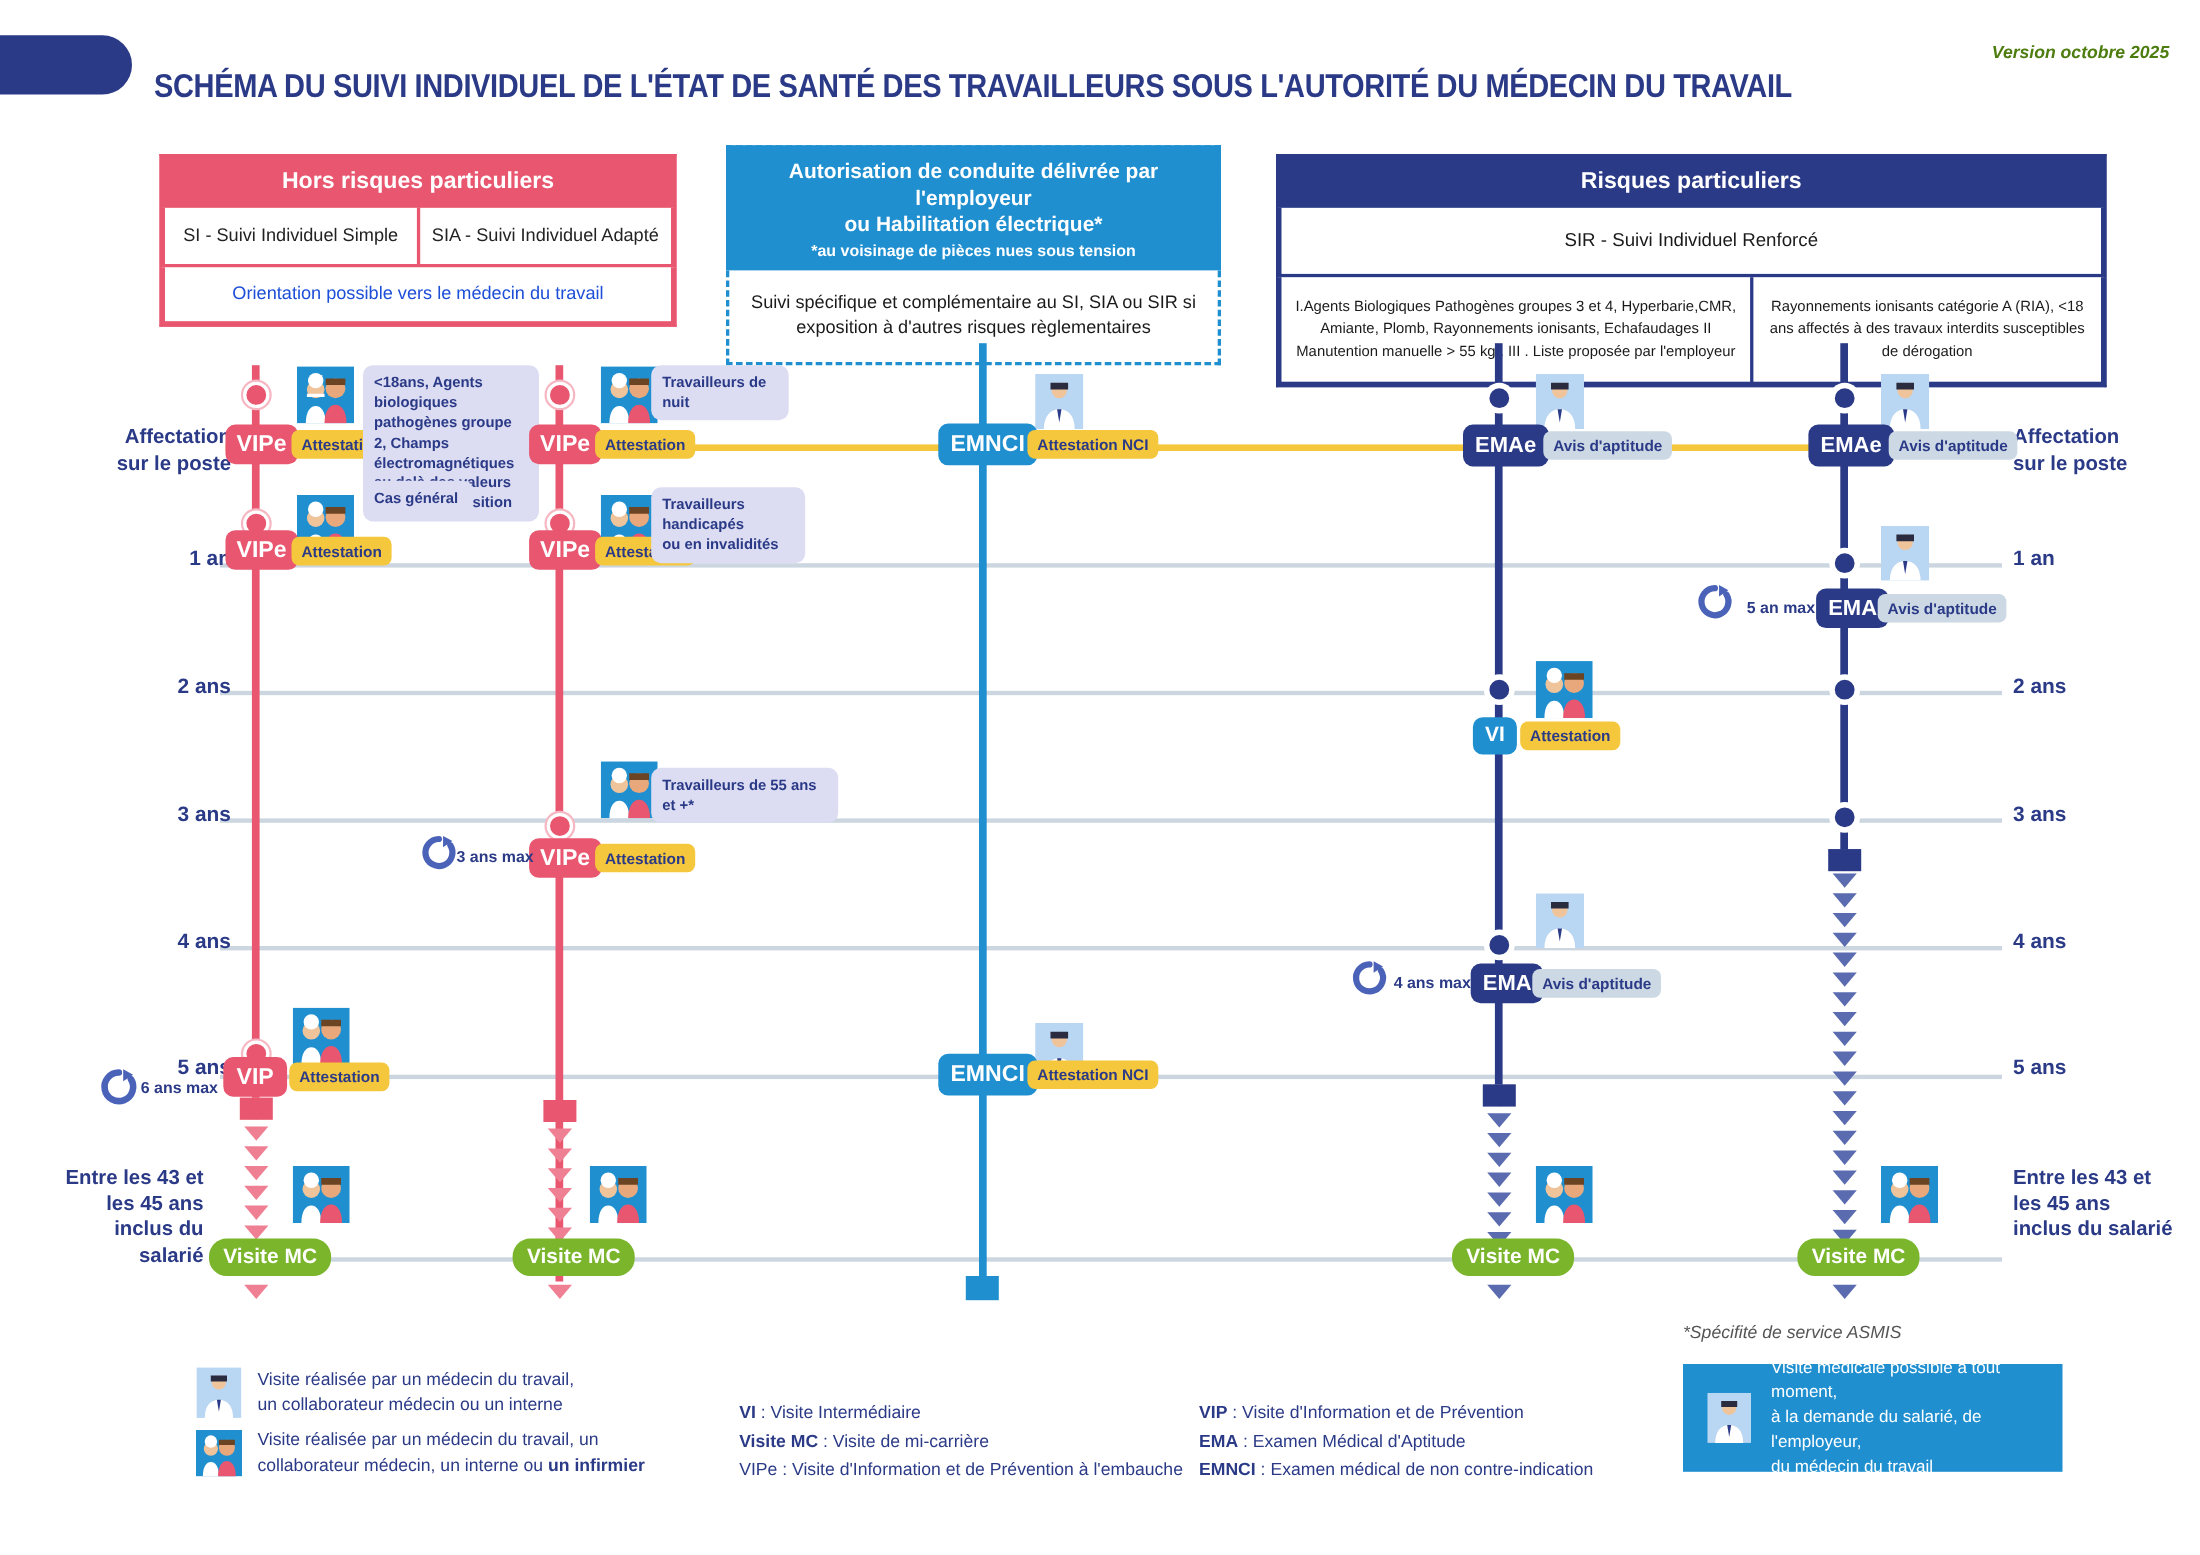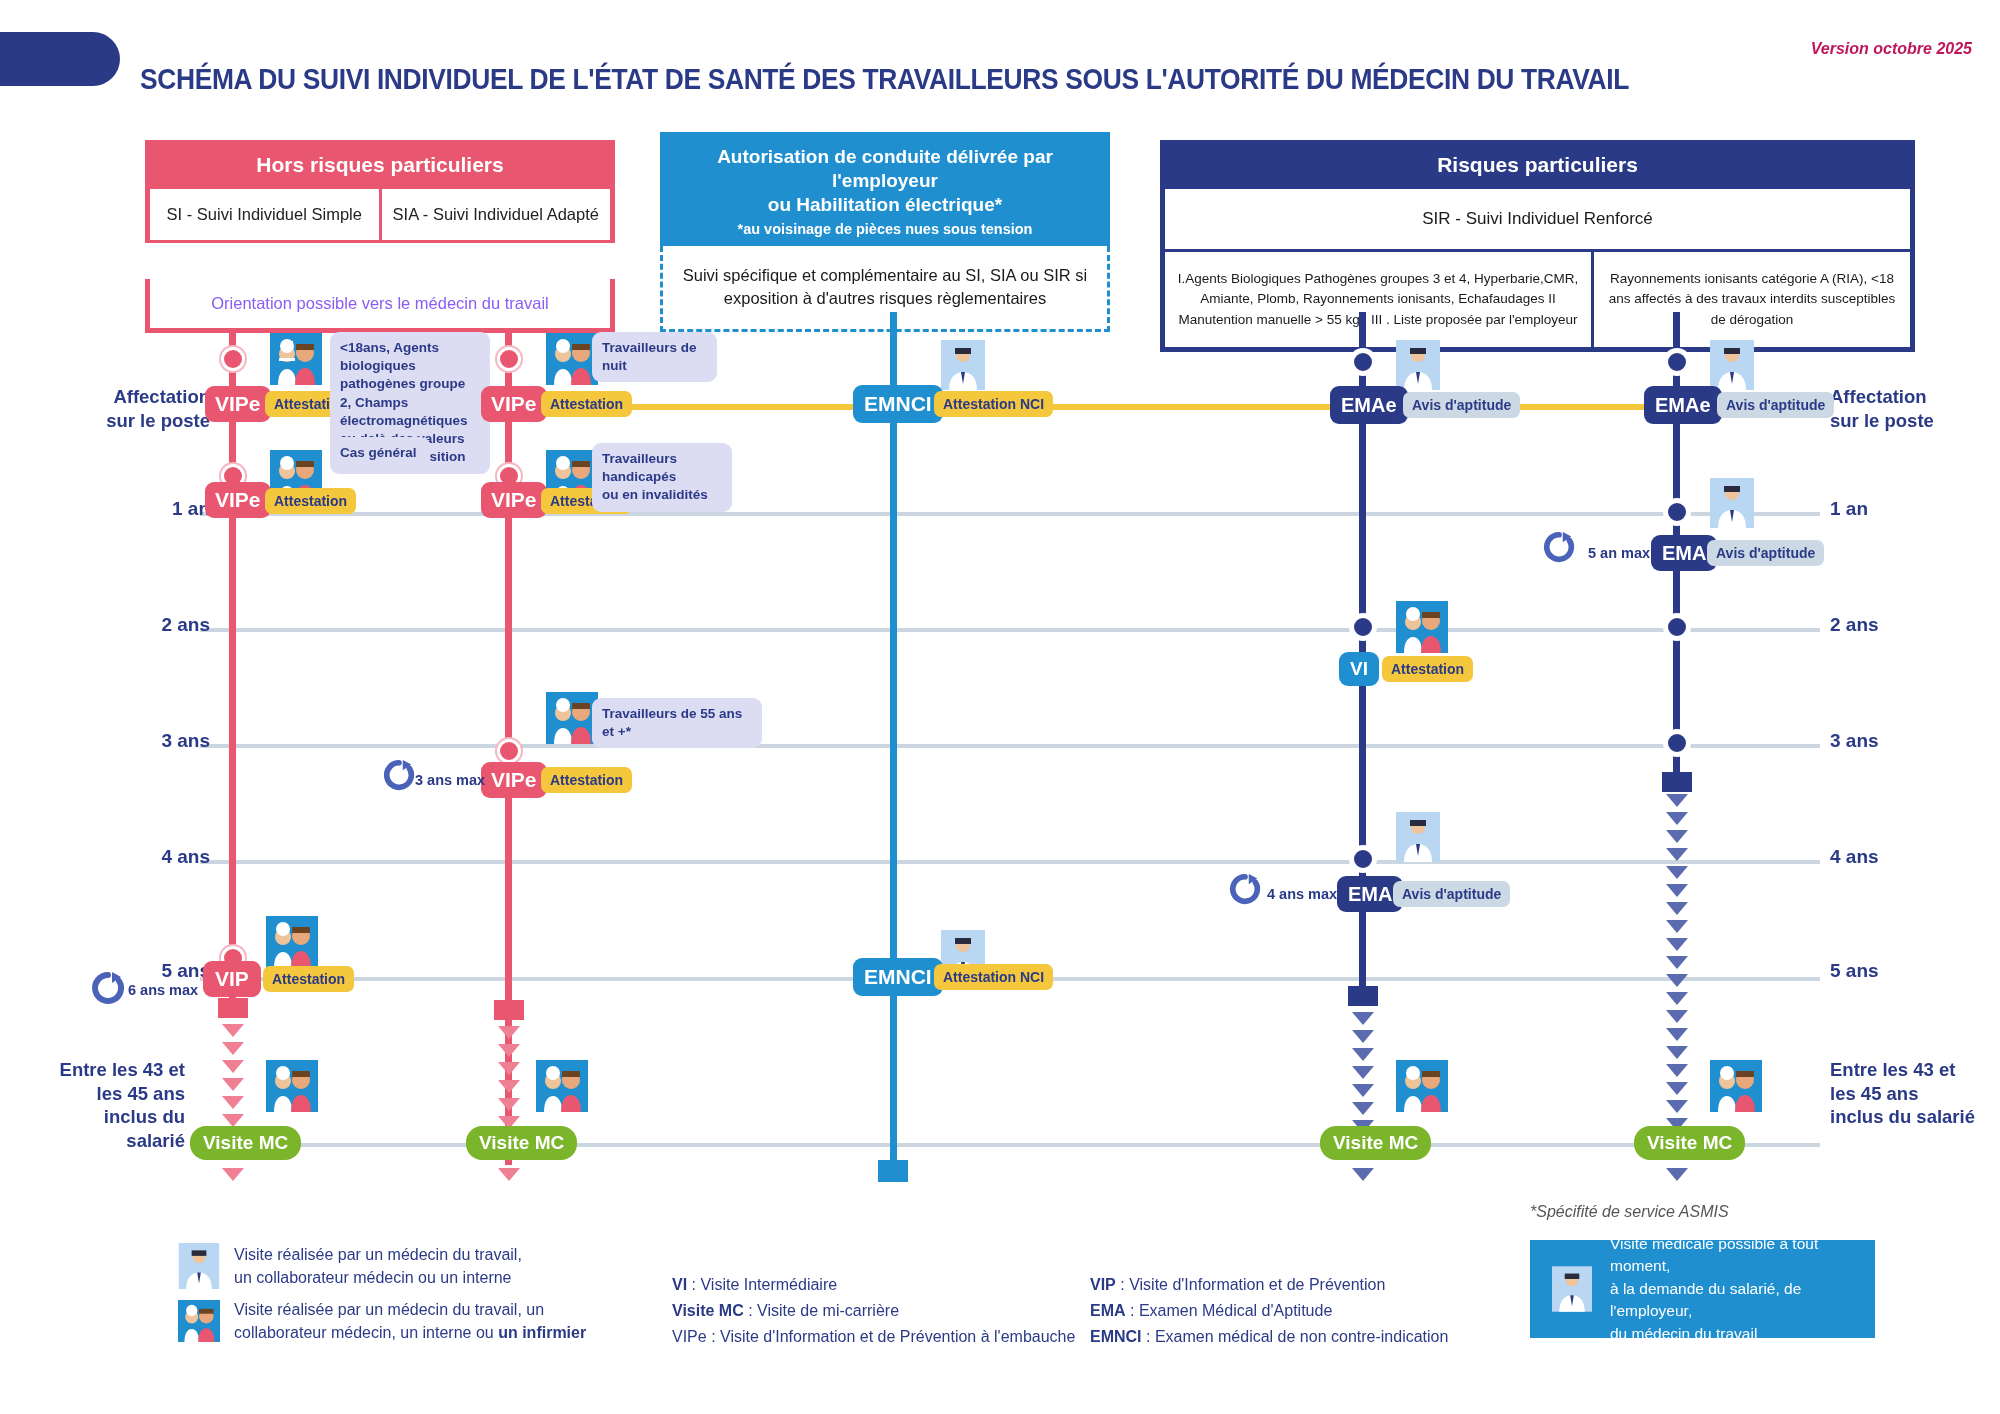"Version octobre 2025" .version { color: #be185d -> #4d7c0f }
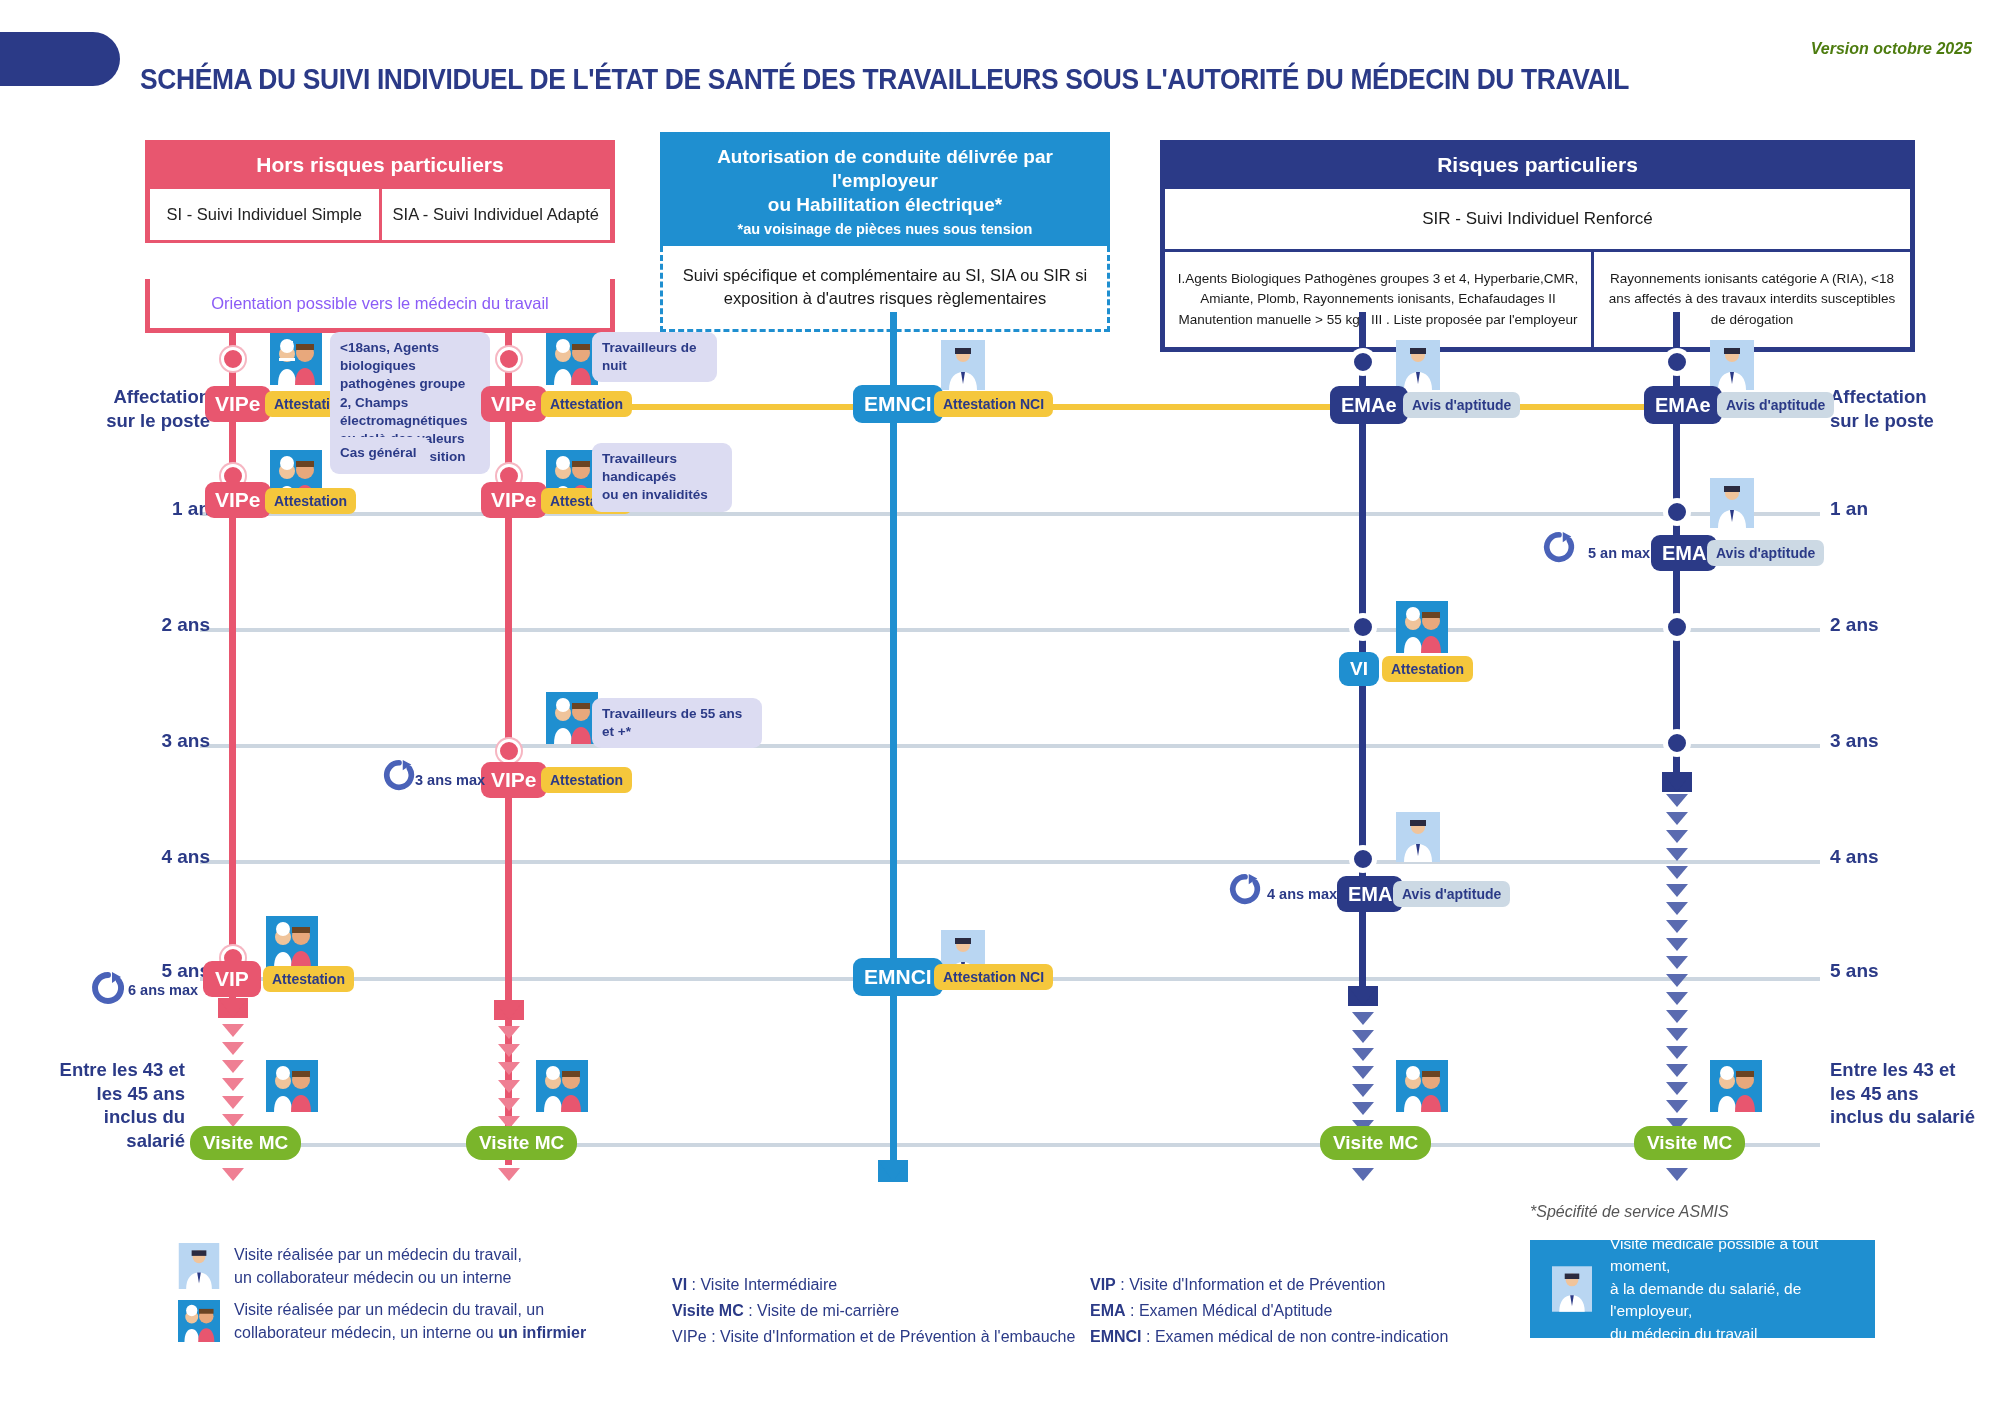"Orientation possible vers le médecin" .hrp-foot-inner { color: #8b5cf6 -> #1d4ed8; margin-top: 36px -> none }
